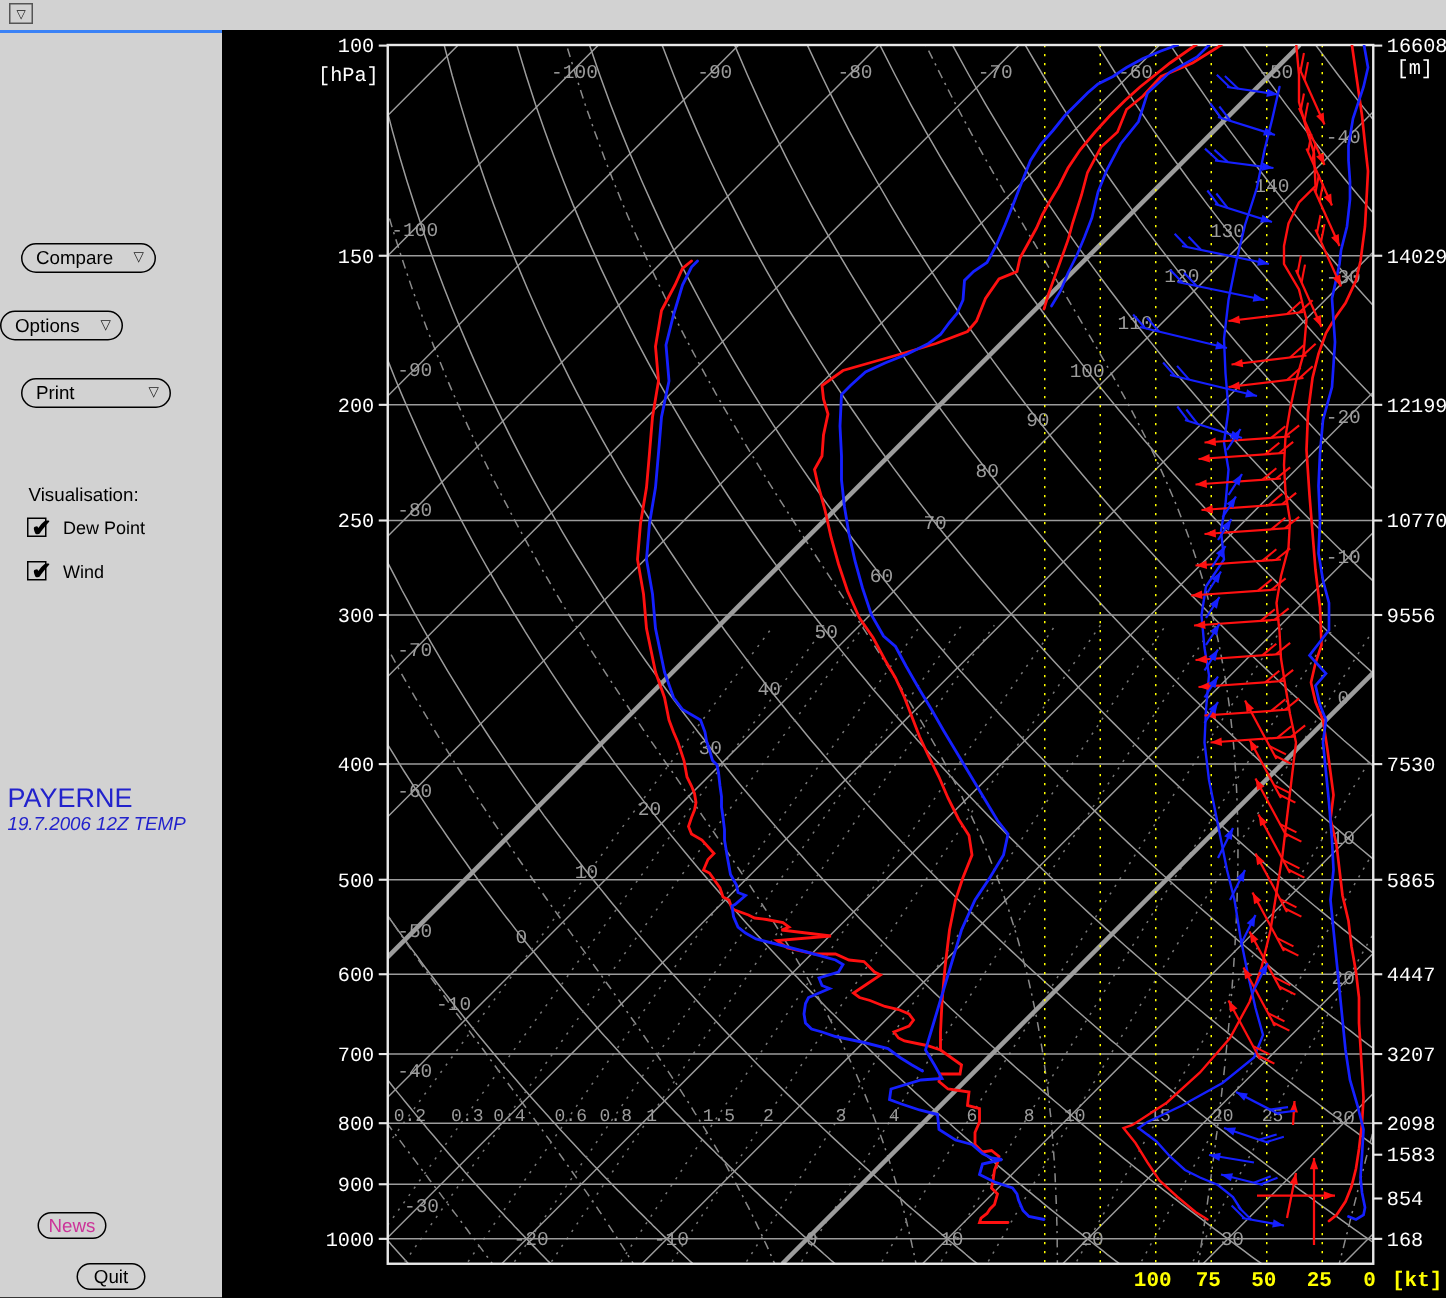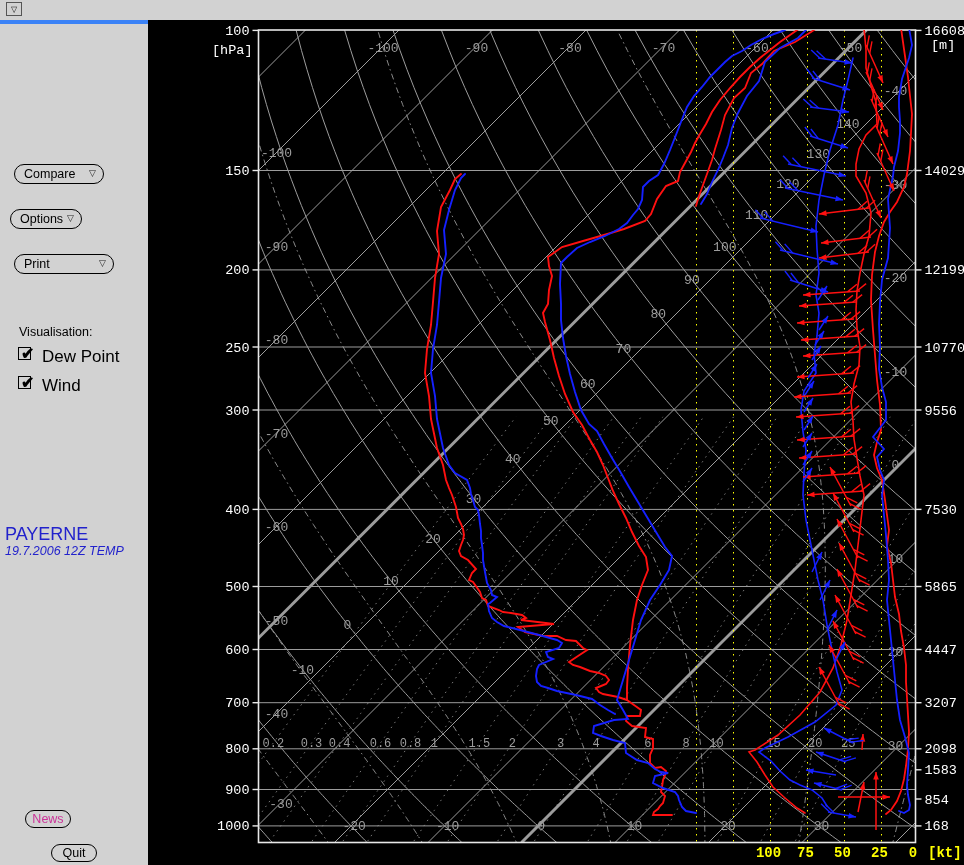"Compare" #sidebar { border-top: 4px solid #3b82f6 -> 2px solid #3b82f6 }
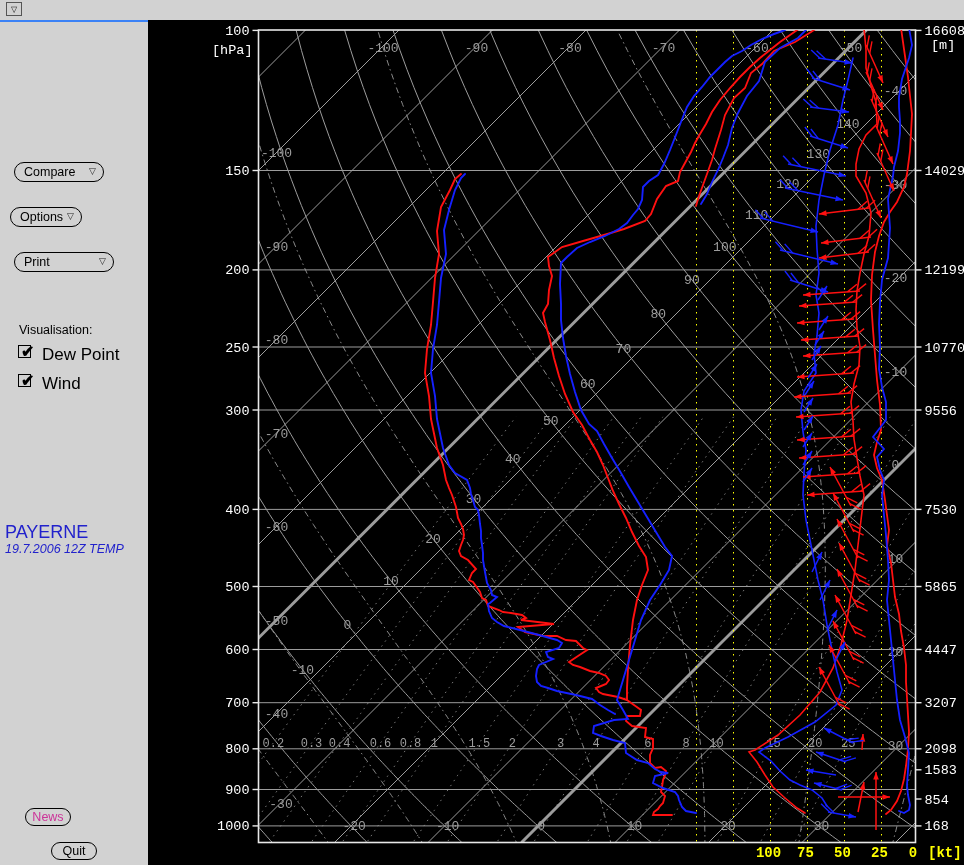"Options" div.btn { left: 10px -> 0; width: 72px -> 82px }
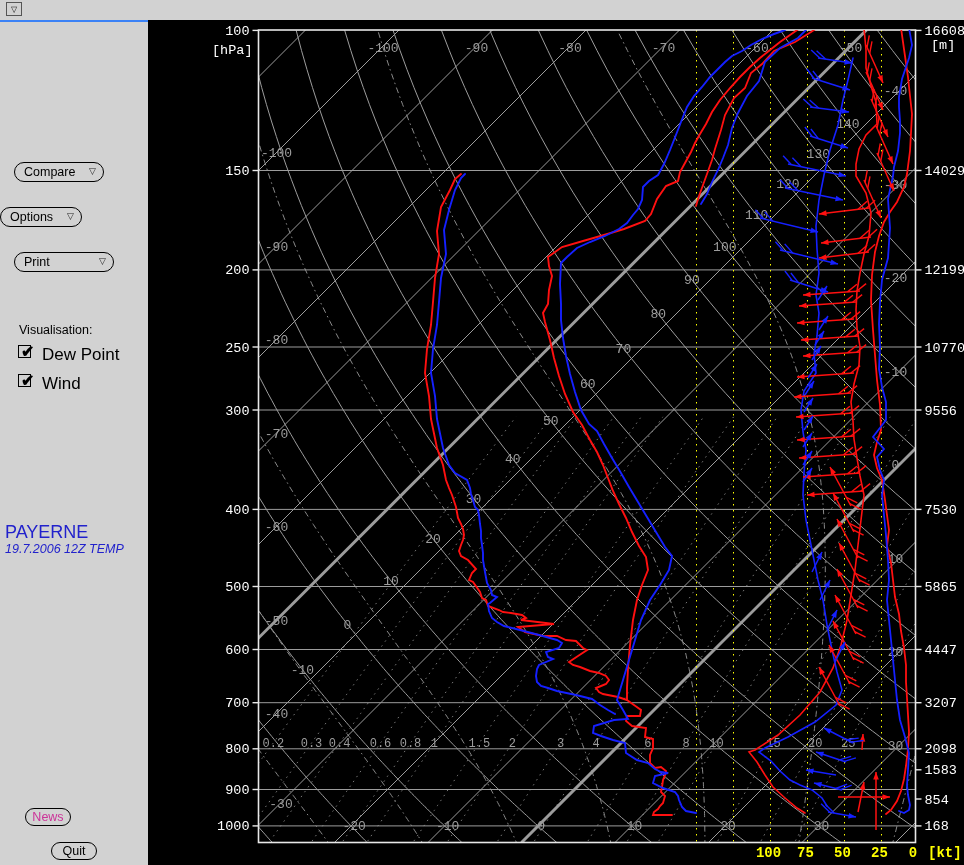"Dew Point" .cbl { font-size: 17px -> 12px }
